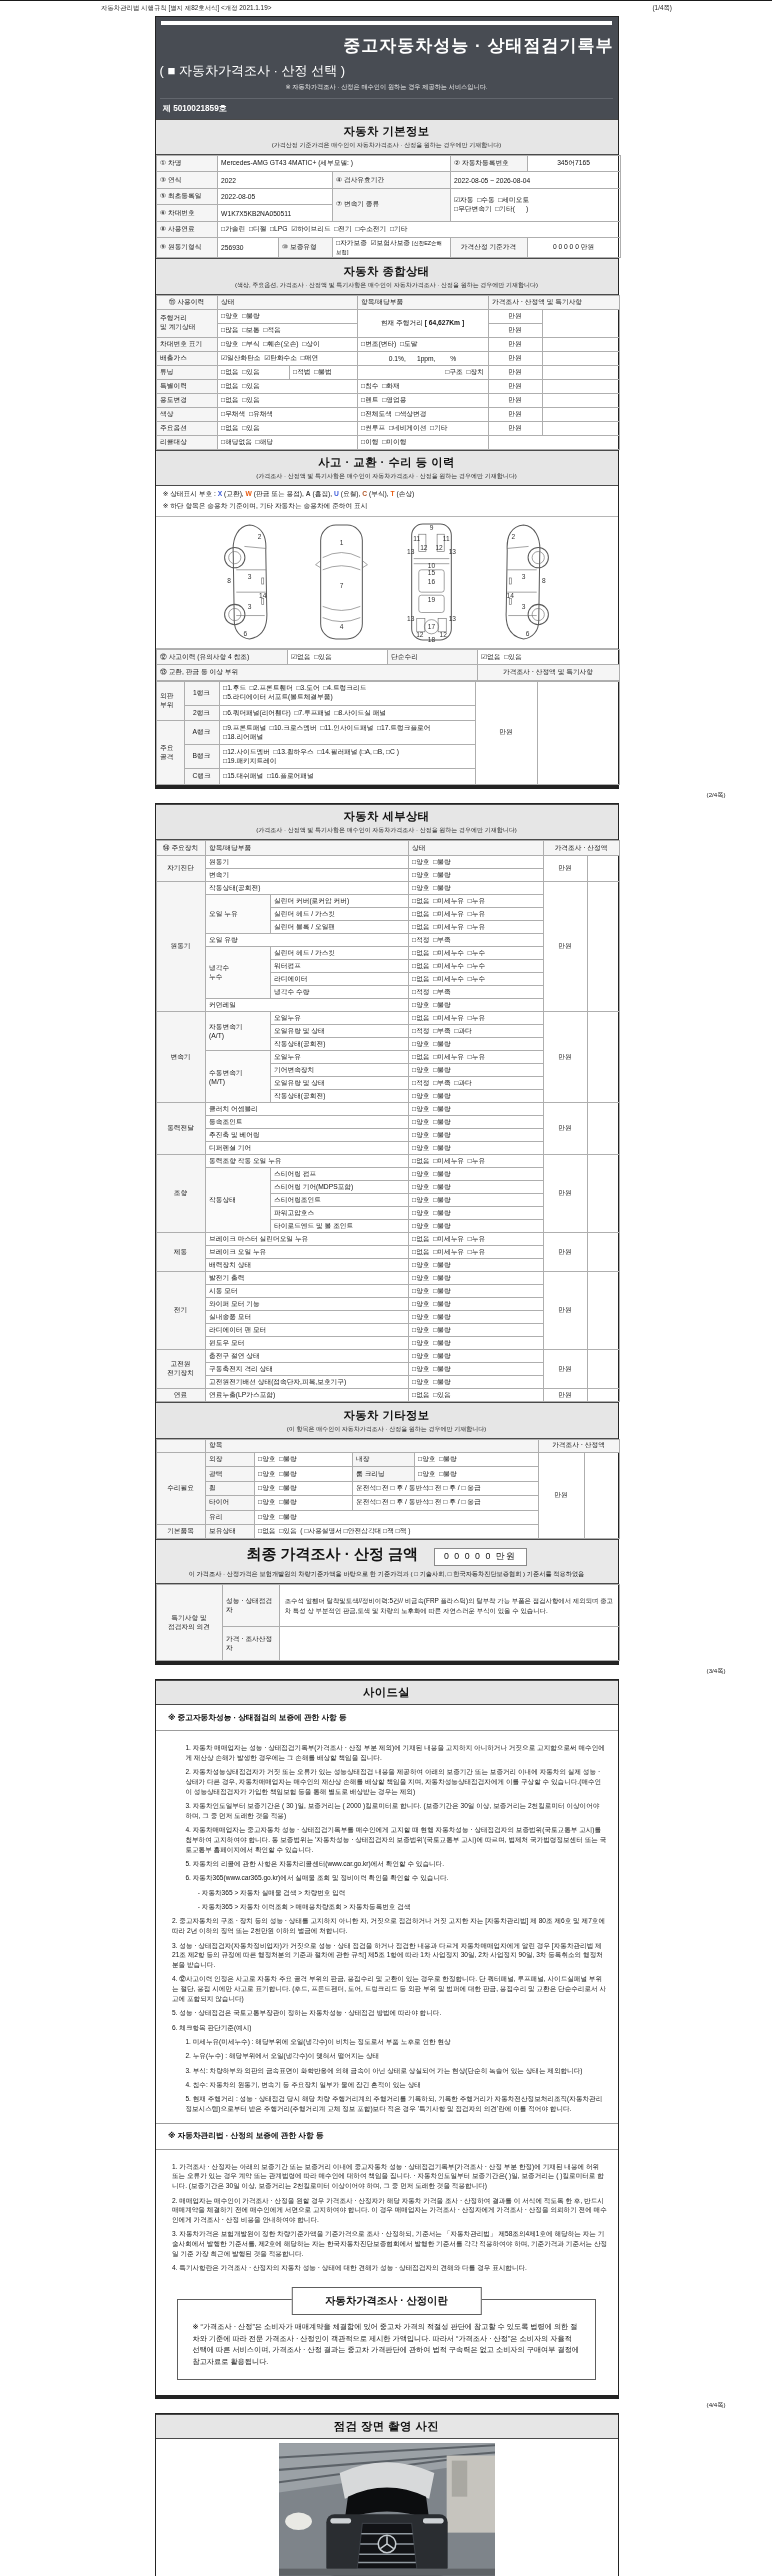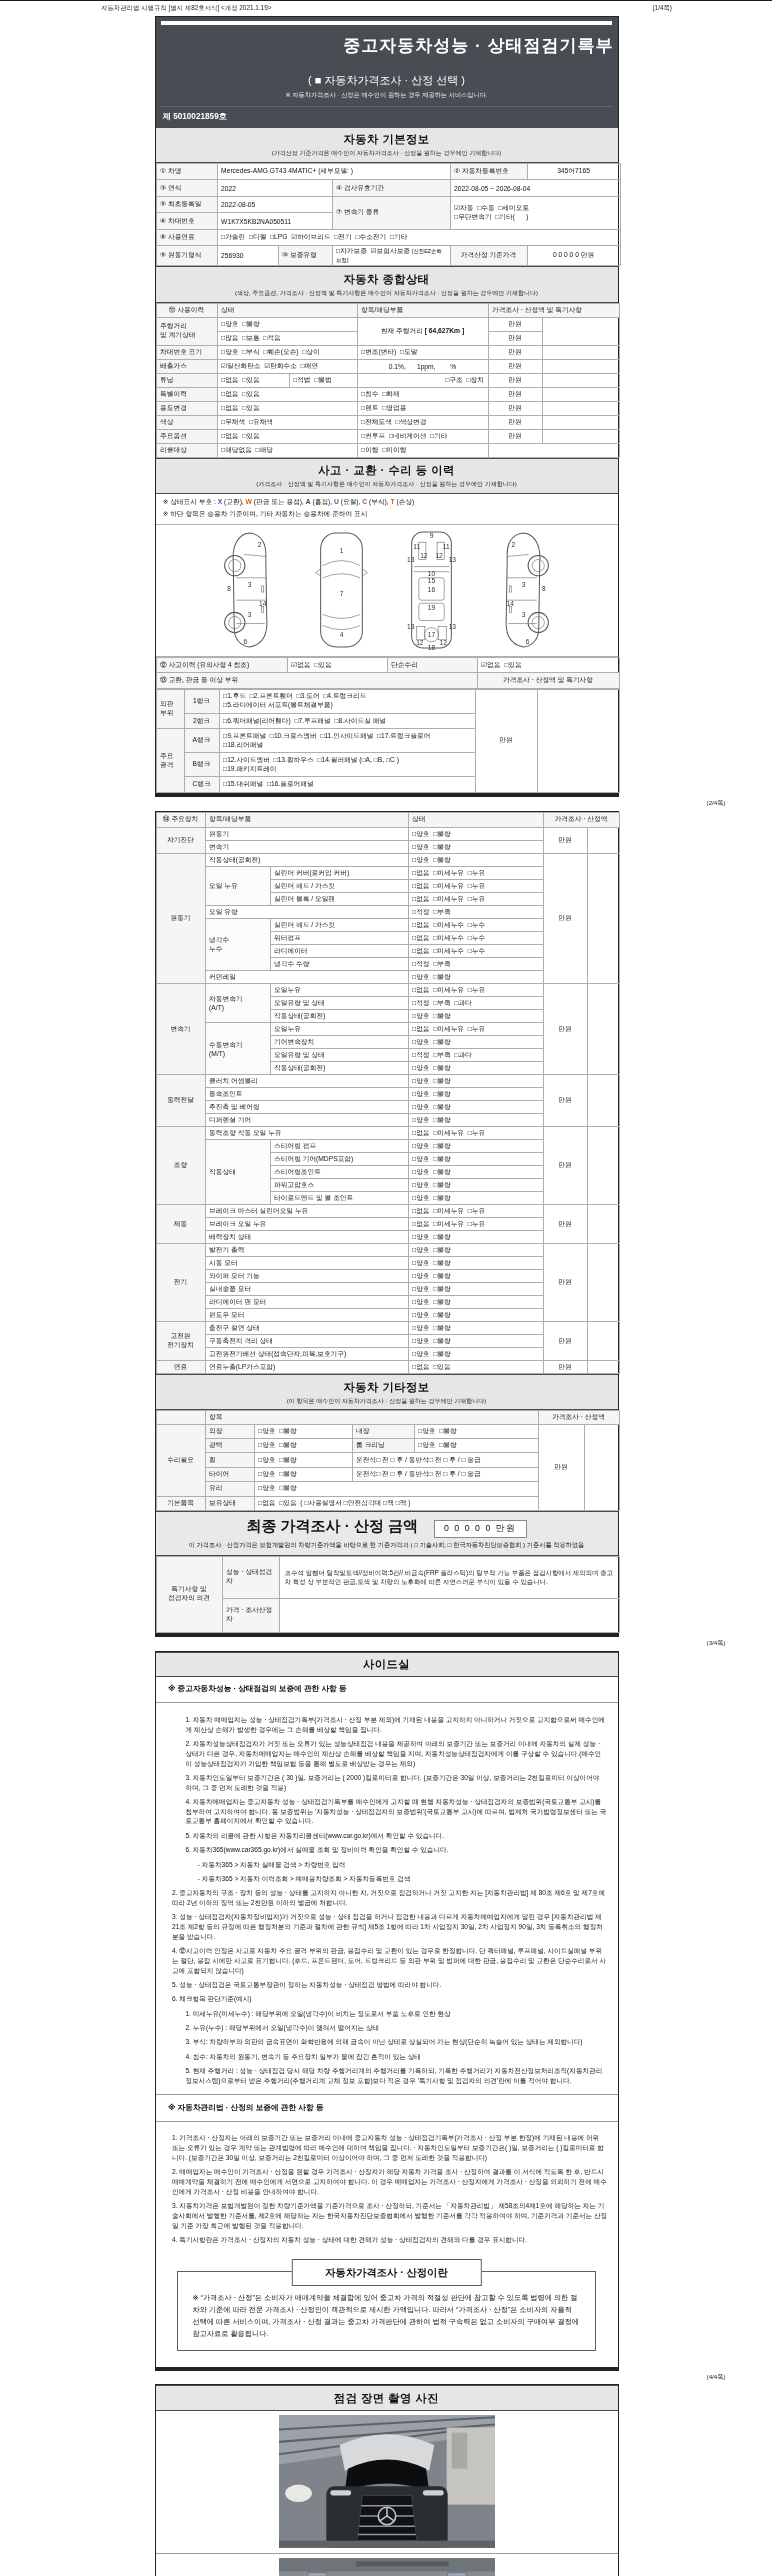"( ■ 자동차가격조사 · 산정" .dh-sub { font-size: 11px -> 13px; margin-top: 16px -> 5px; text-align: center -> left }
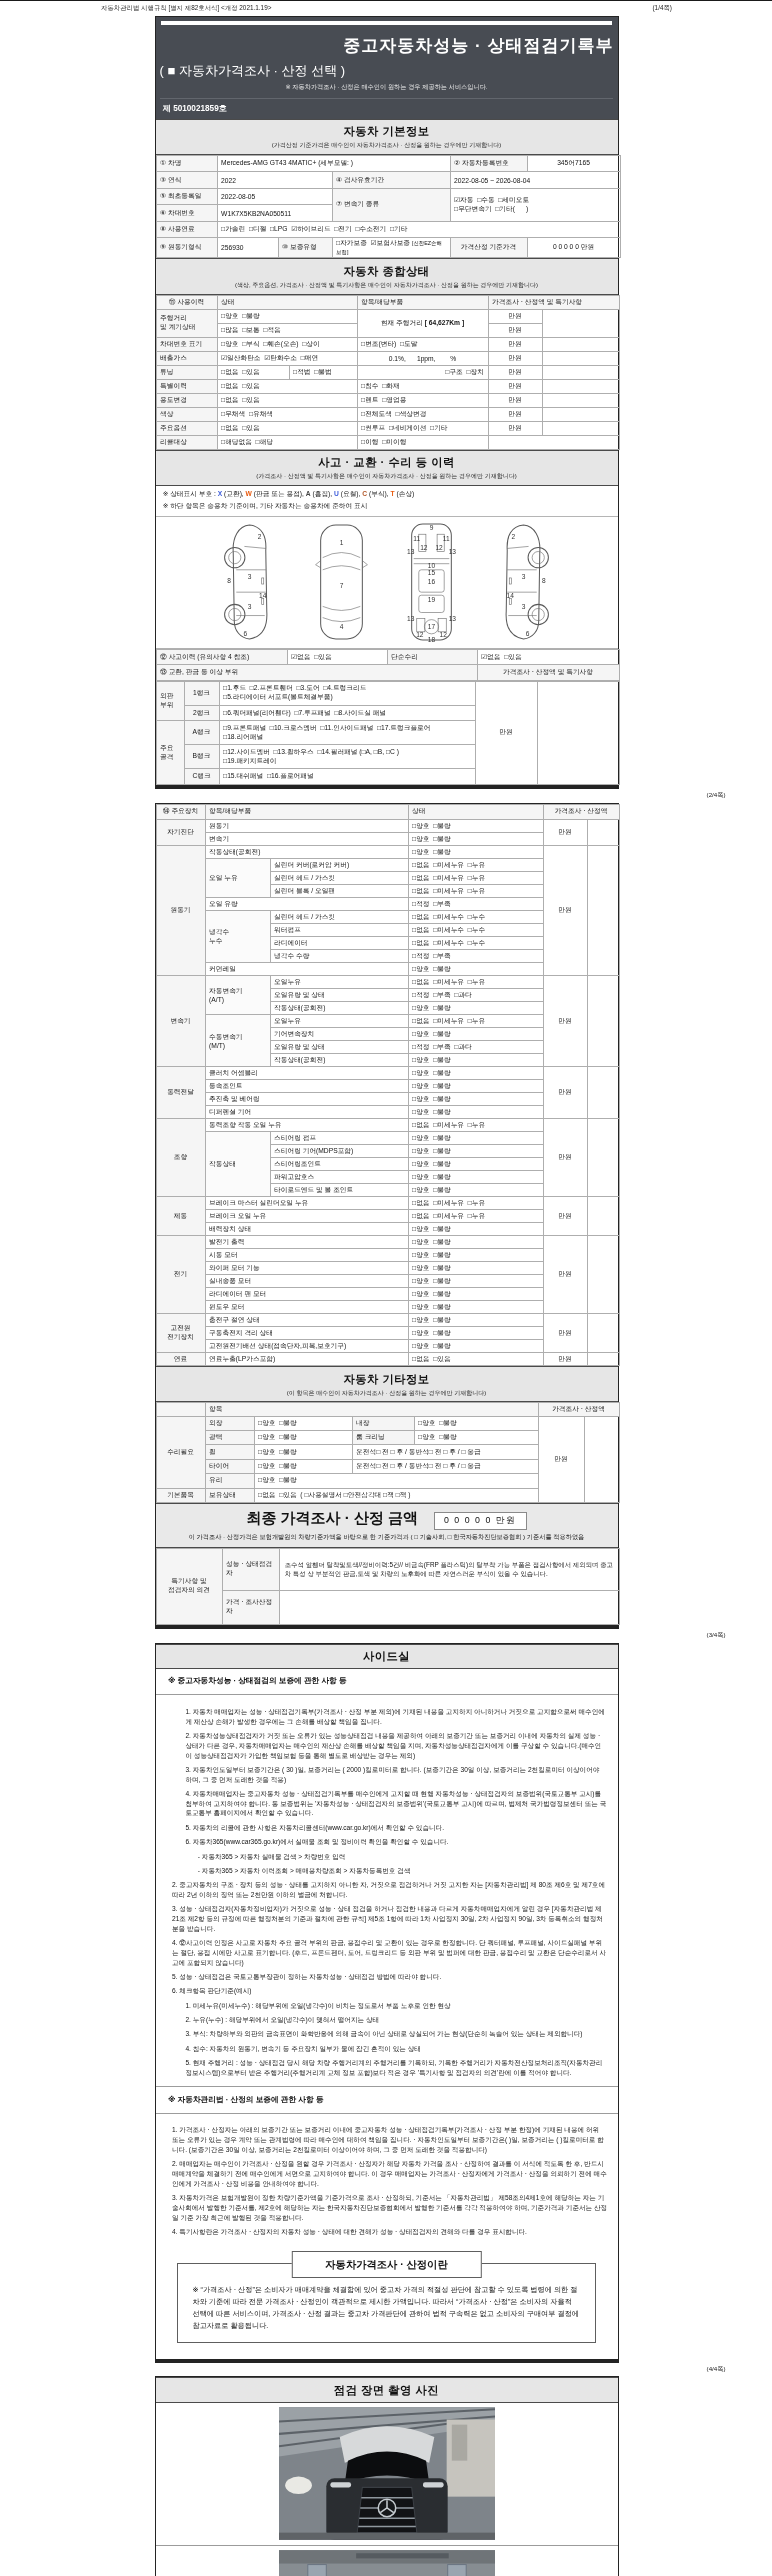"자동차 세부상태" div.band { html: none -> <div> <div>자동차 세부상태</div> <div>(가격조사 · 산정액 및 특기사항은 매수인이 자동차가격조사 · 산정을 원하는 경우에만 기재합니다)</div> </div> }
